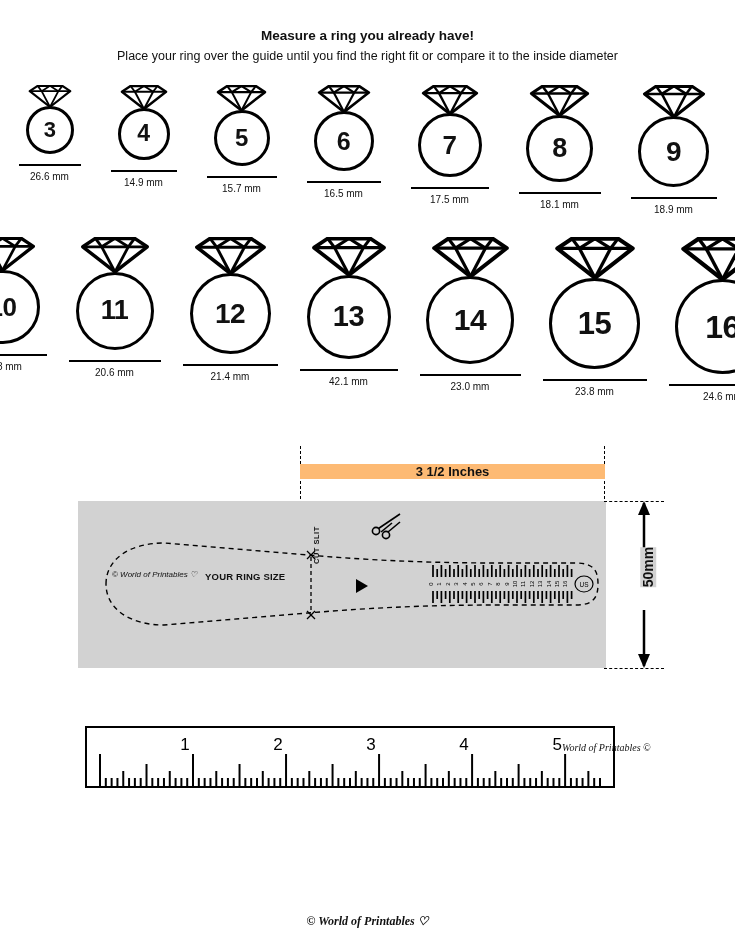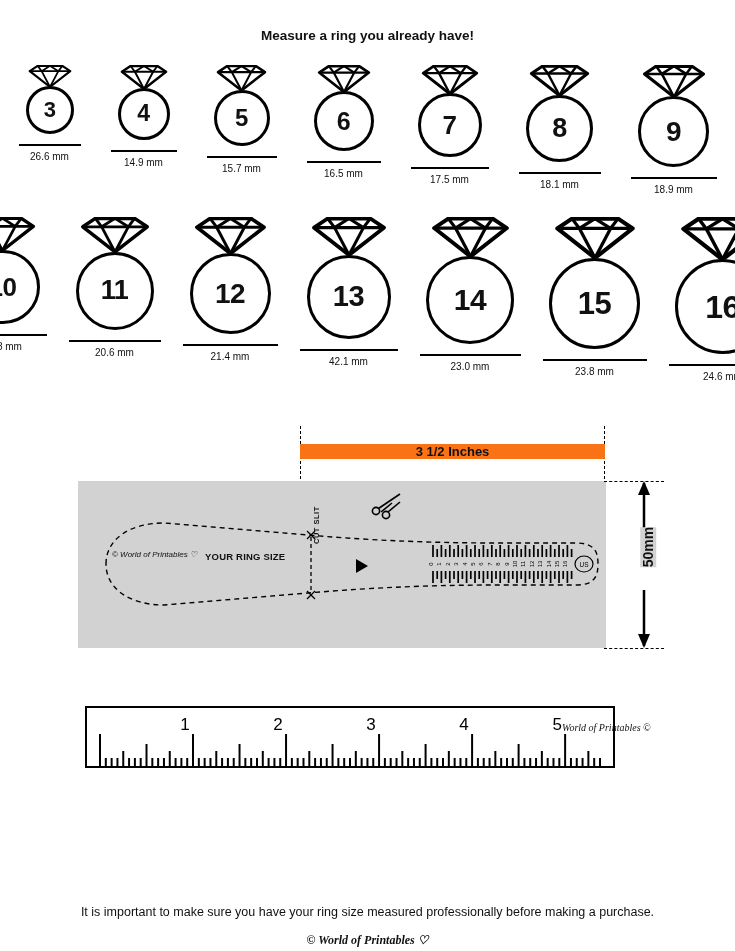"Place your ring over the" div.subtitle-reg { html: none -> <div>Place your ring over the guide until you find the right fit or compare it to the inside diameter</div> }
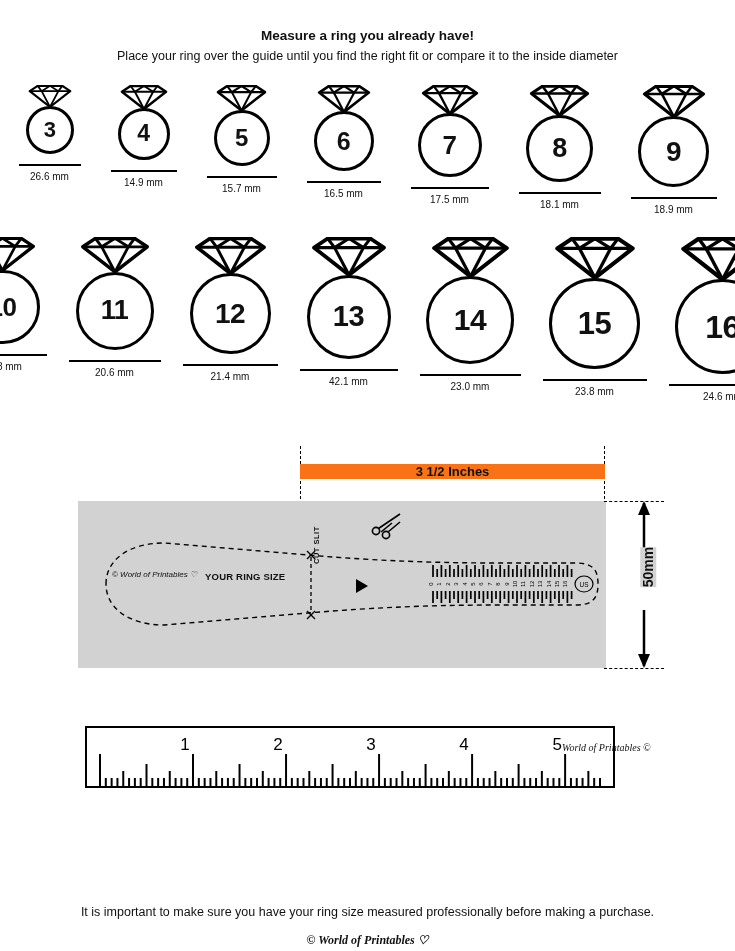"3 1/2 Inches" .inches-label { background: #f97316 -> #fdba74 }
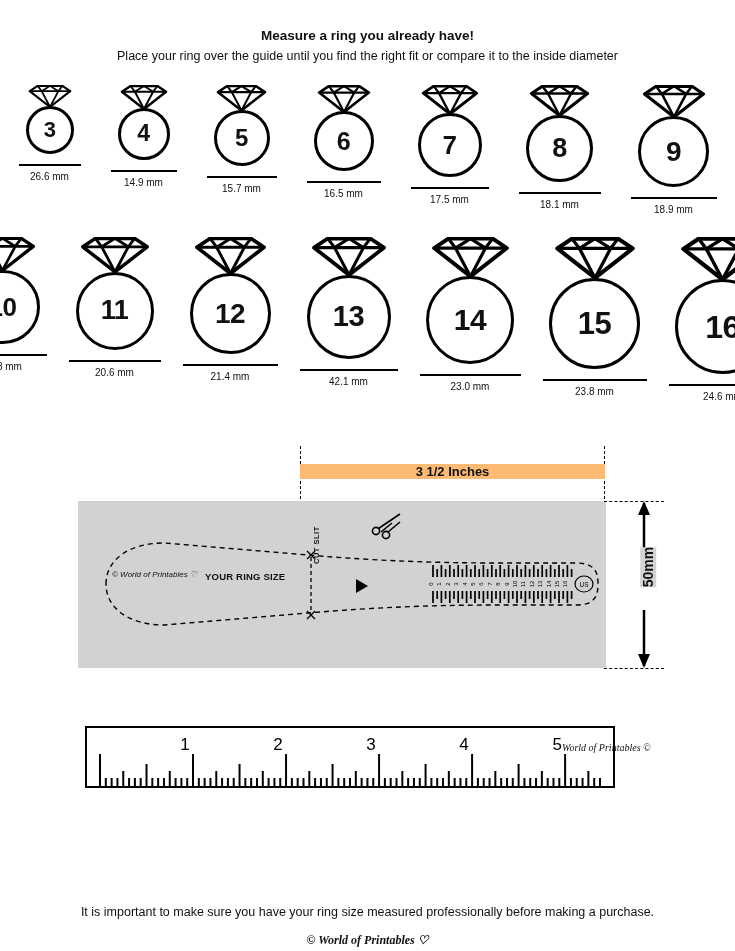"It is important to make" div.footer-reg { html: <div>It is important to make sure you have your ring size measured professionally before making a purchase.</div> -> none }
